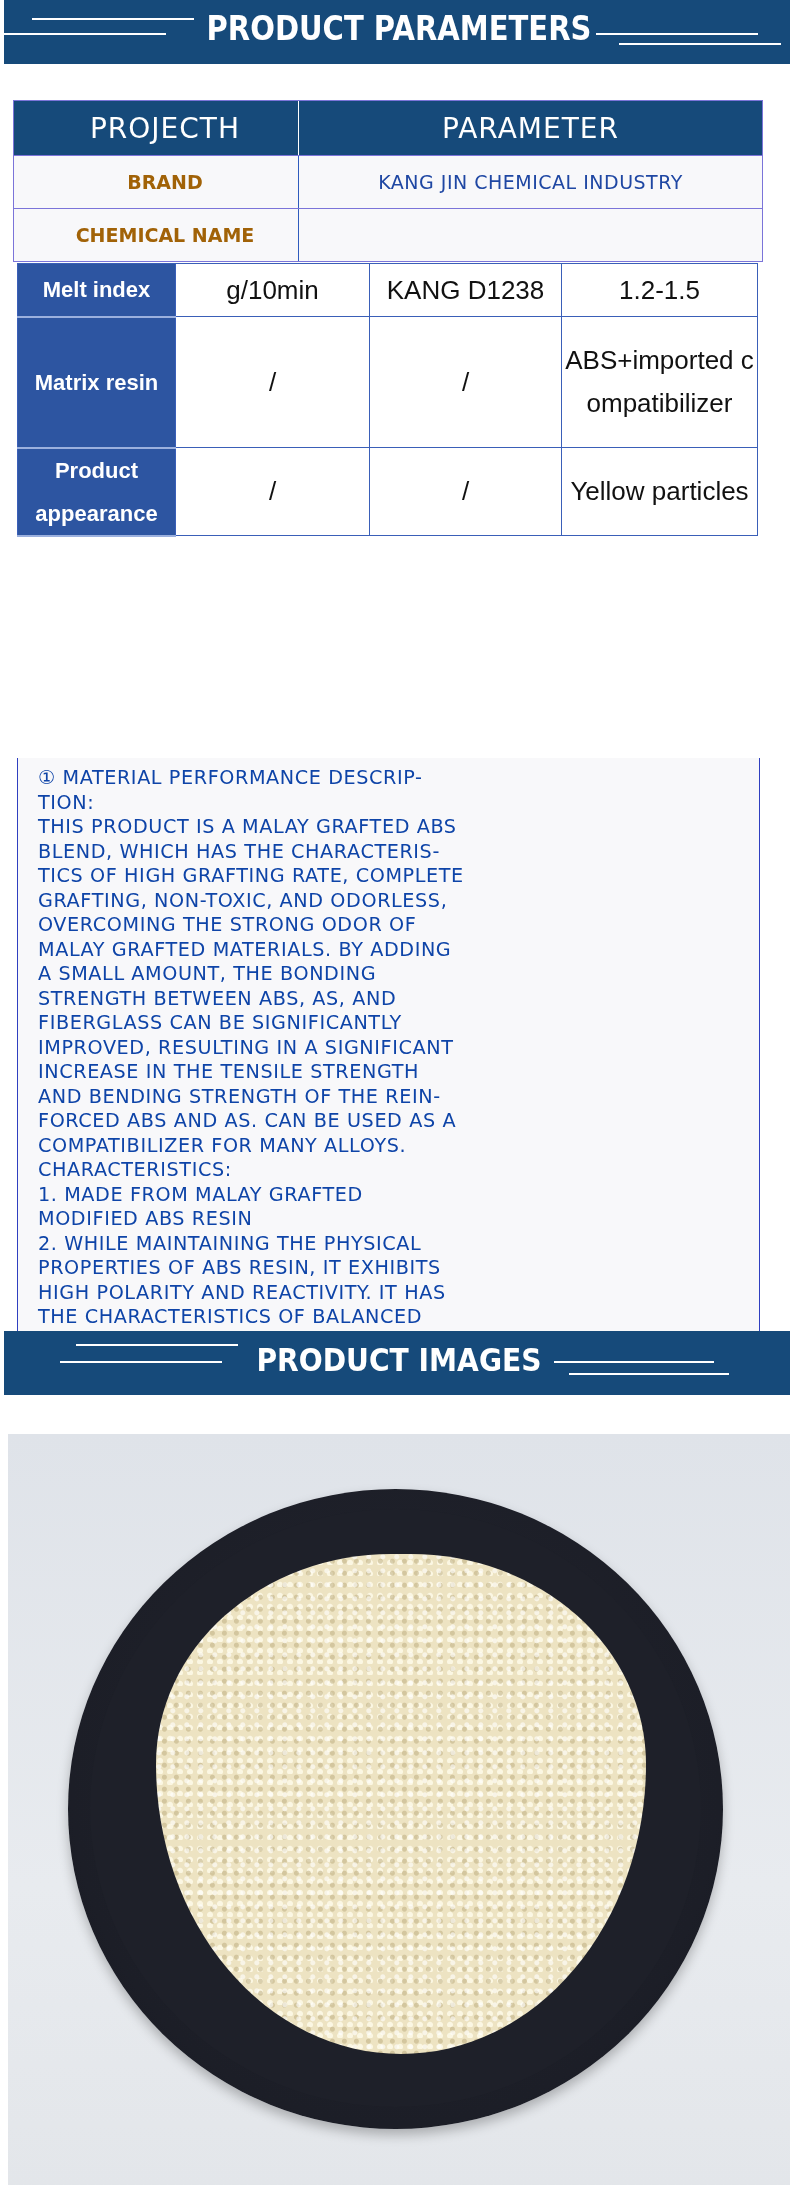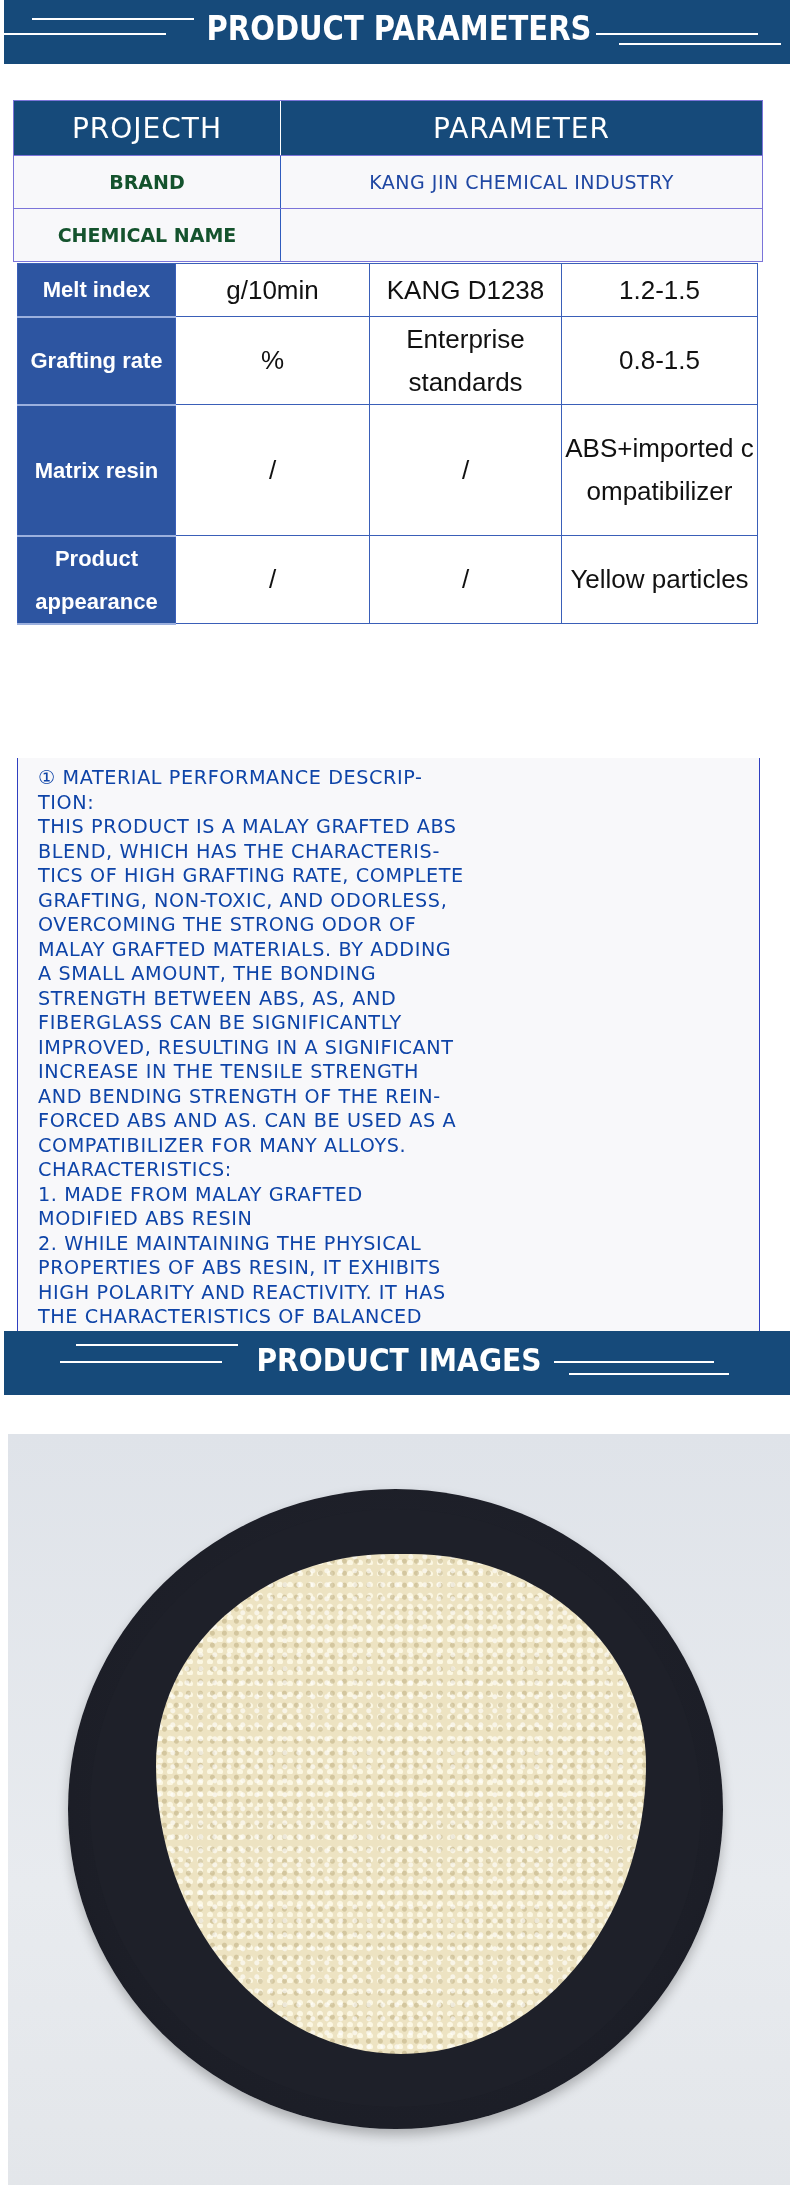"PROJECTH" .t1 .row { padding-left: none -> 18px }
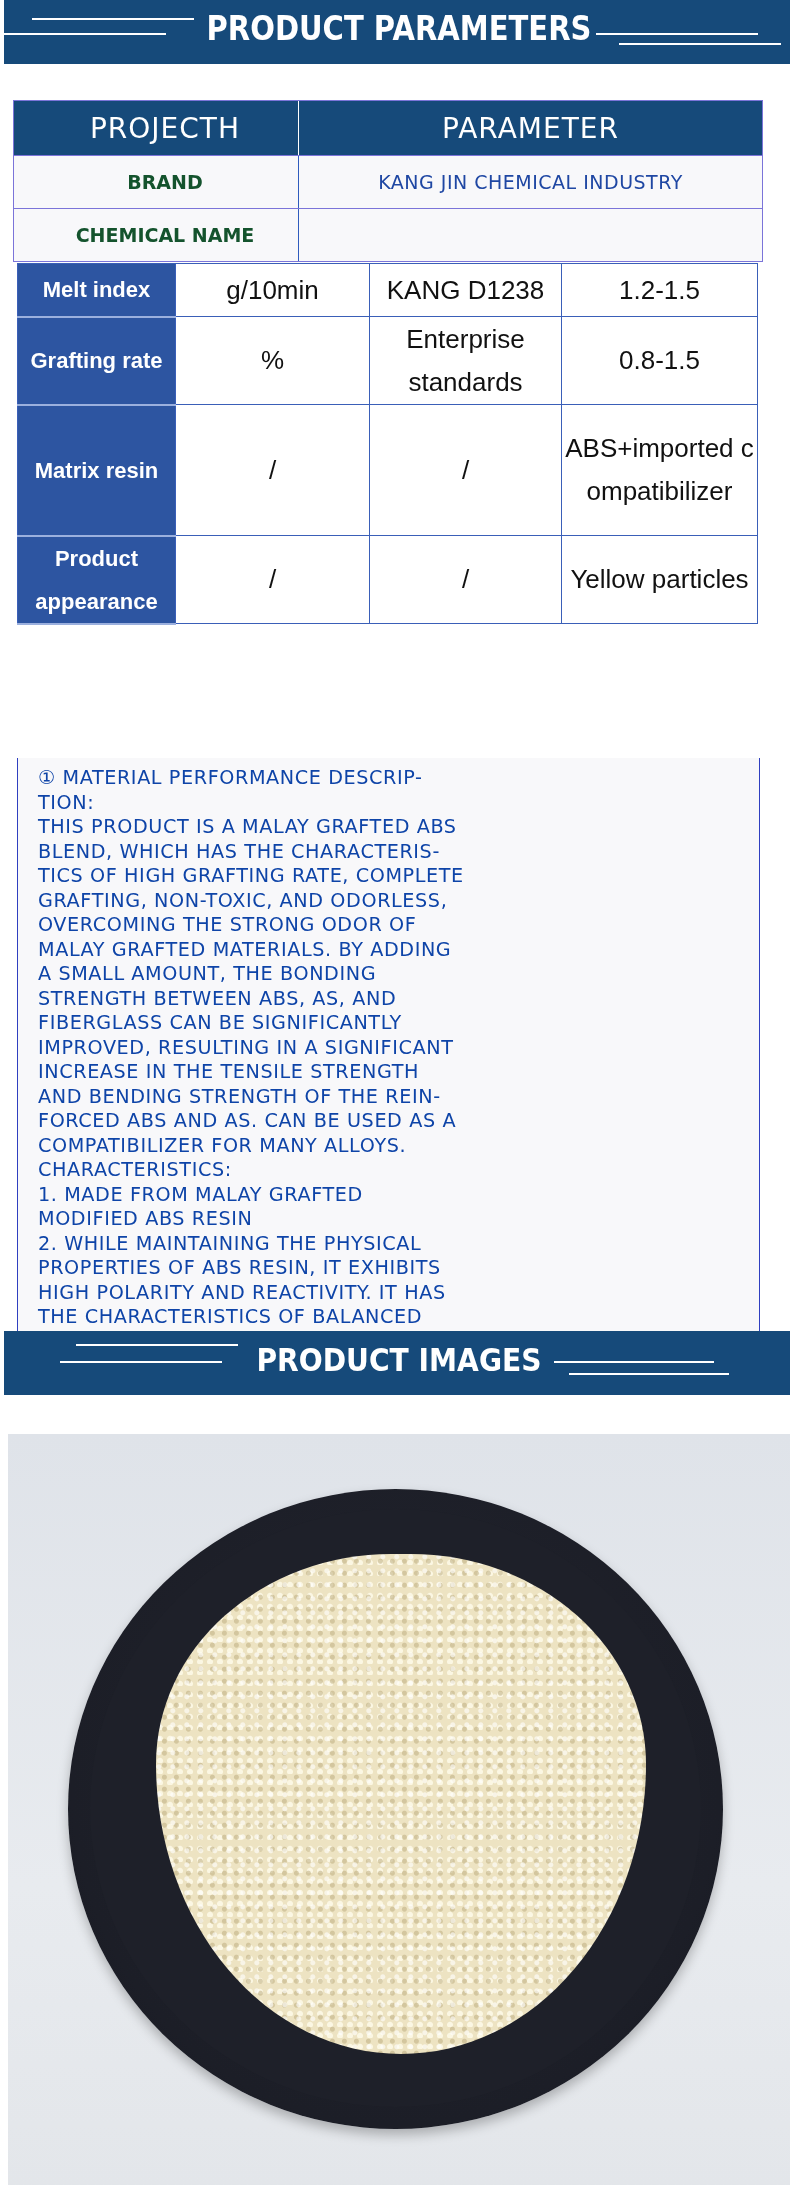"BRAND" .t1 .lbl { color: #14532d -> #a16207 }
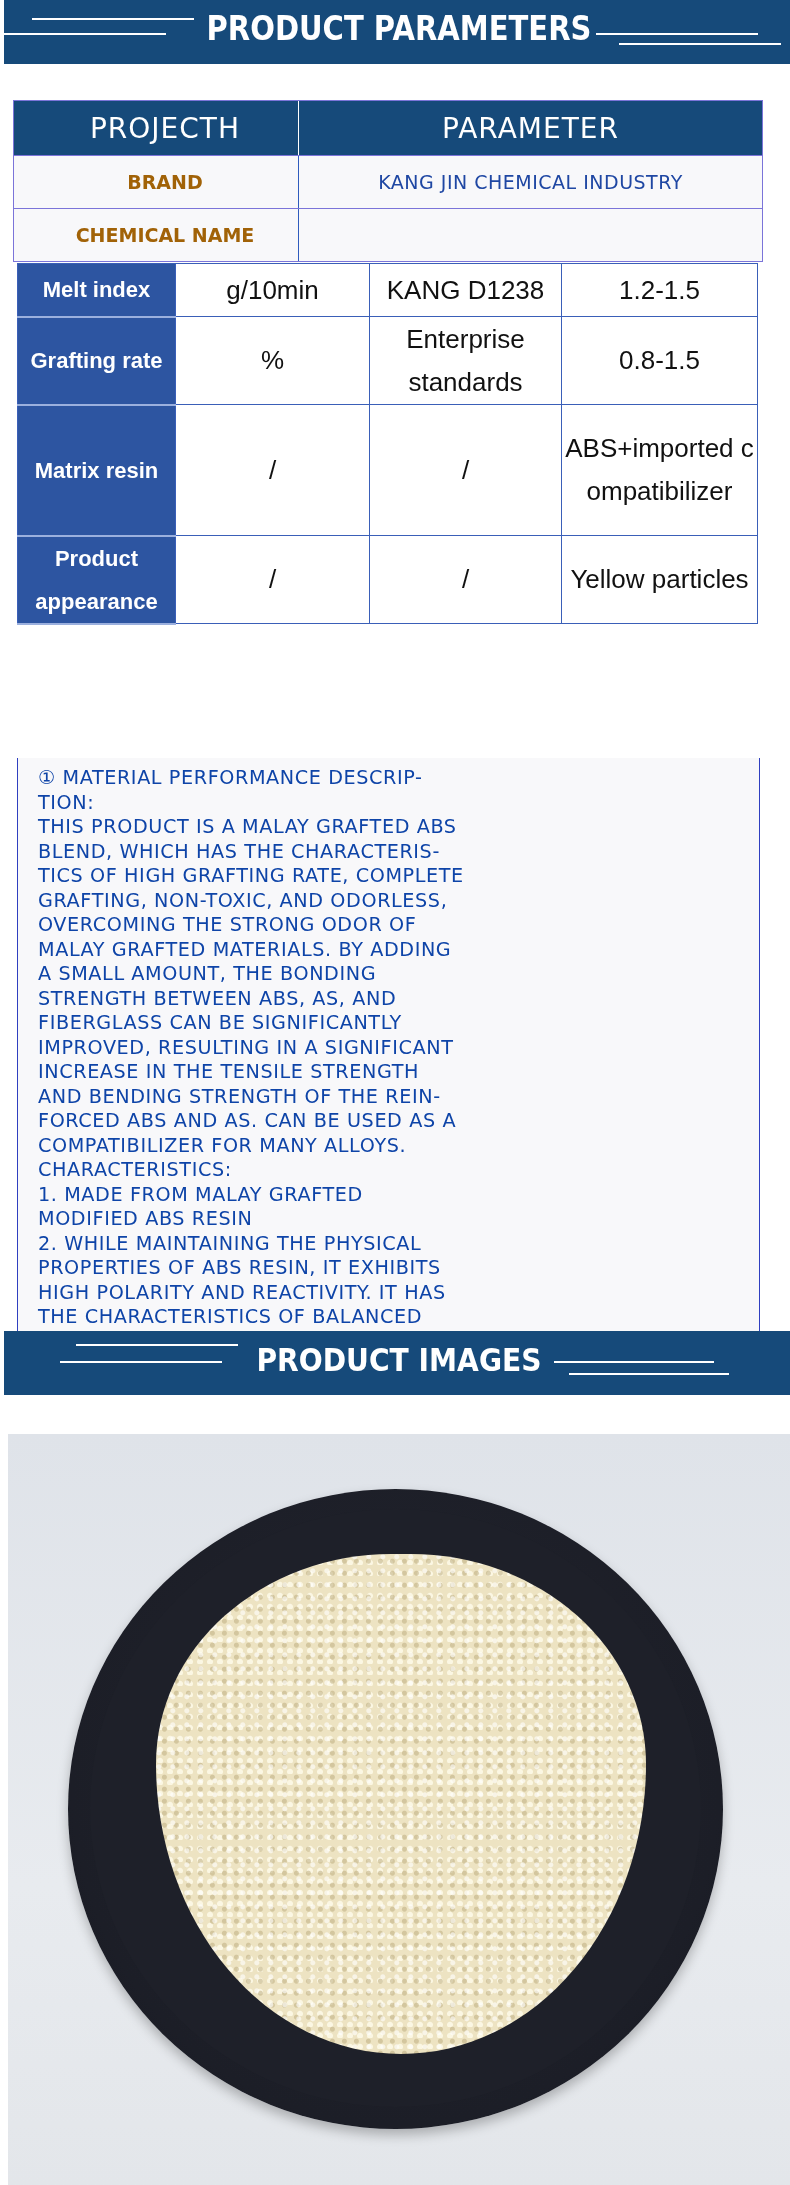"Grafting rate" tr { html: <tr> <td>Grafting rate</td> <td>%</td> <td>Enterprise standards</td> <td>0.8-1.5</td> </tr> -> none }
